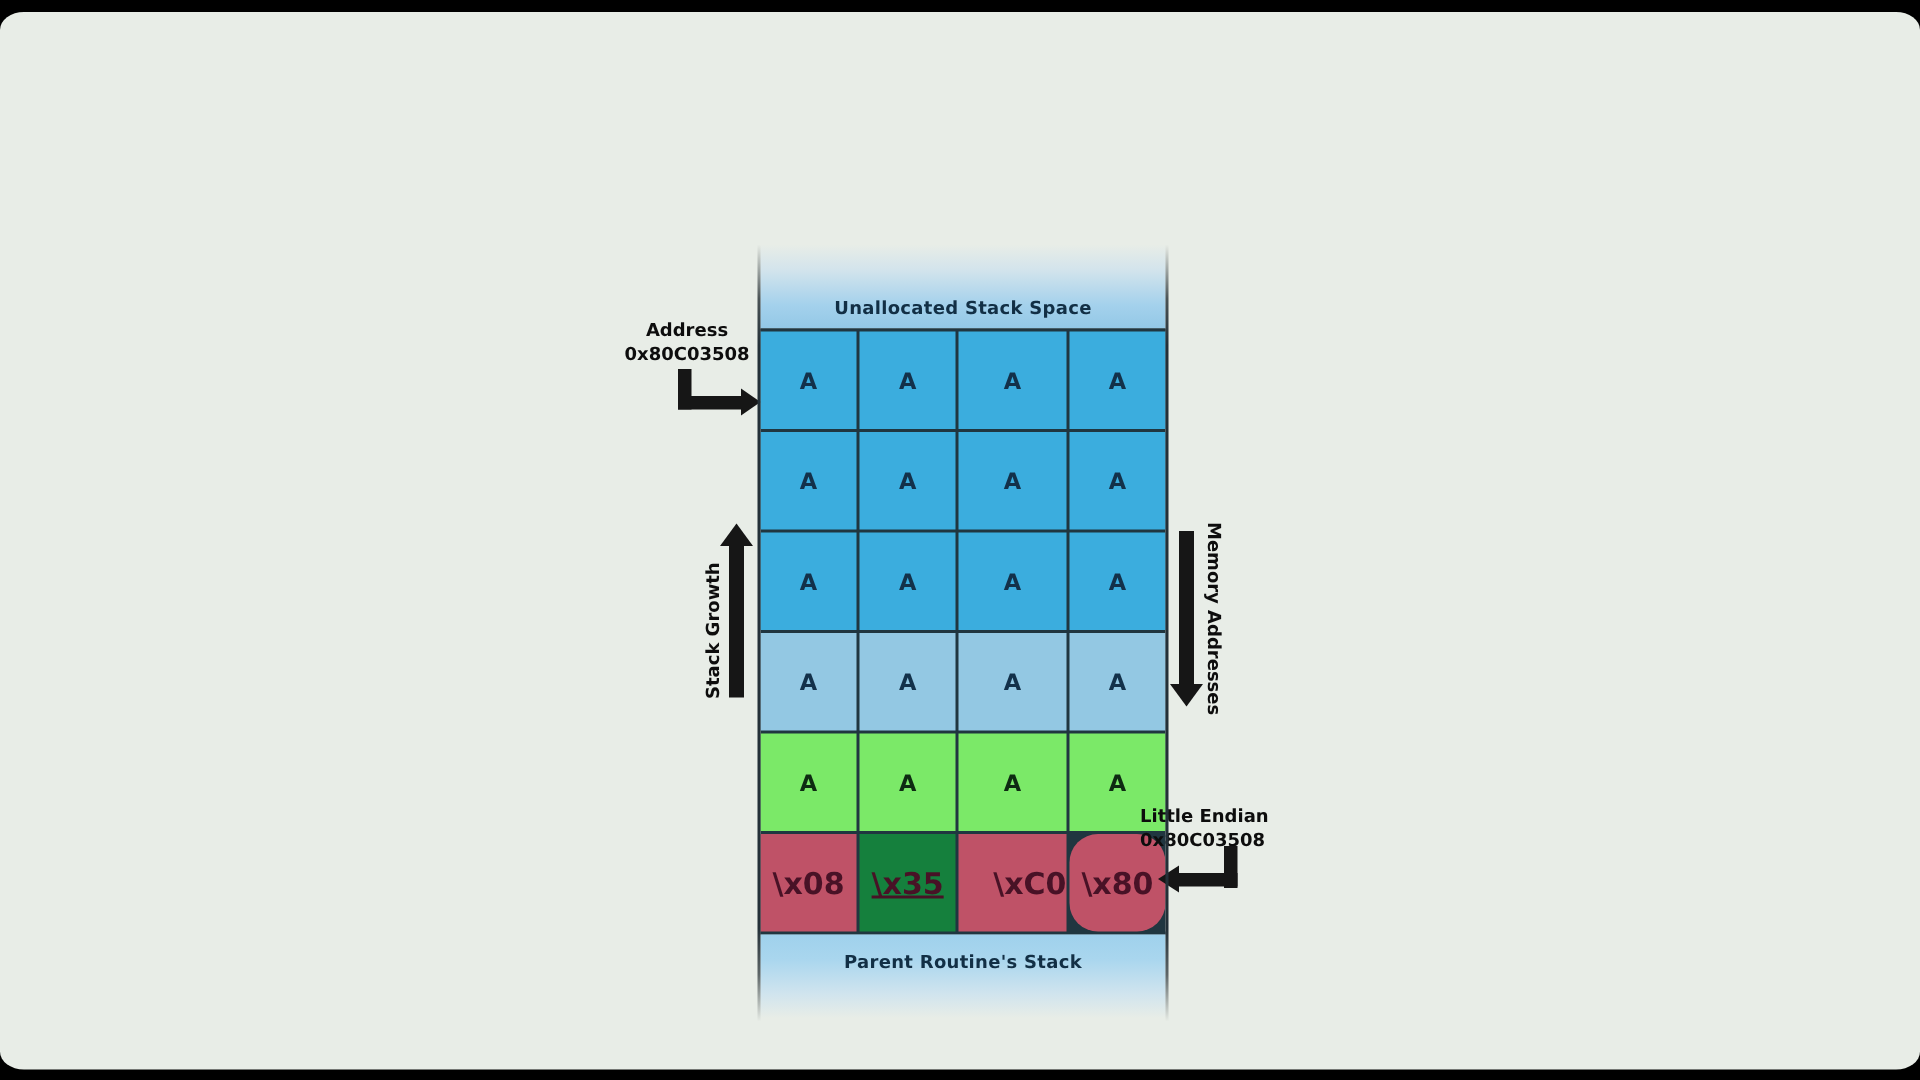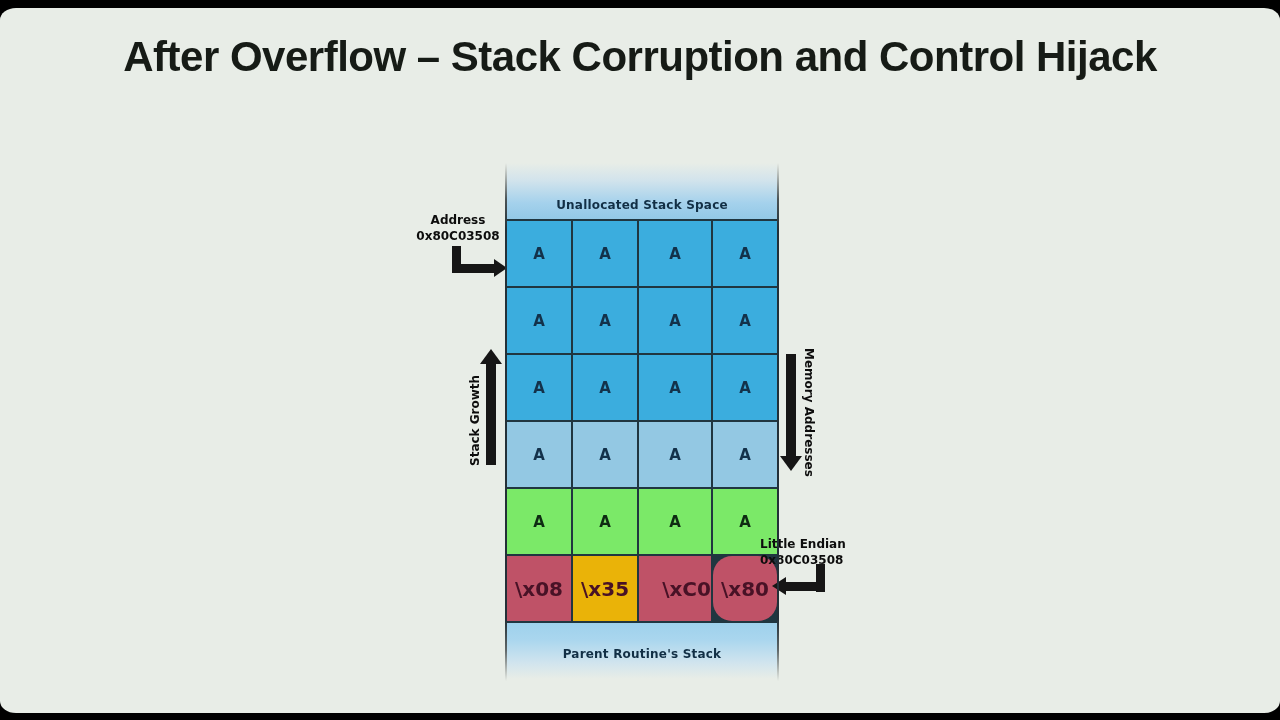"After Overflow – Stack Corruption" div.title { html: <div>After Overflow – Stack Corruption and Control Hijack</div> -> none }
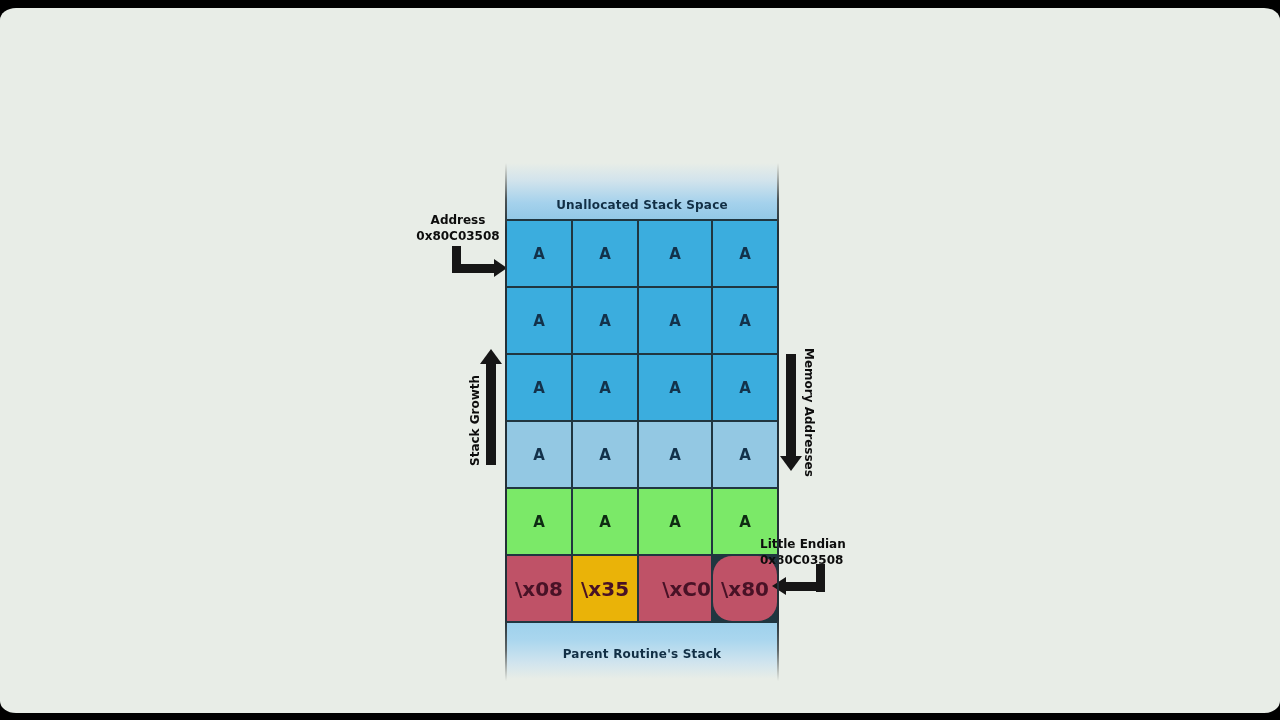"\x35" div.cell { background: #eab308 -> #15803d; text-decoration: none -> underline }
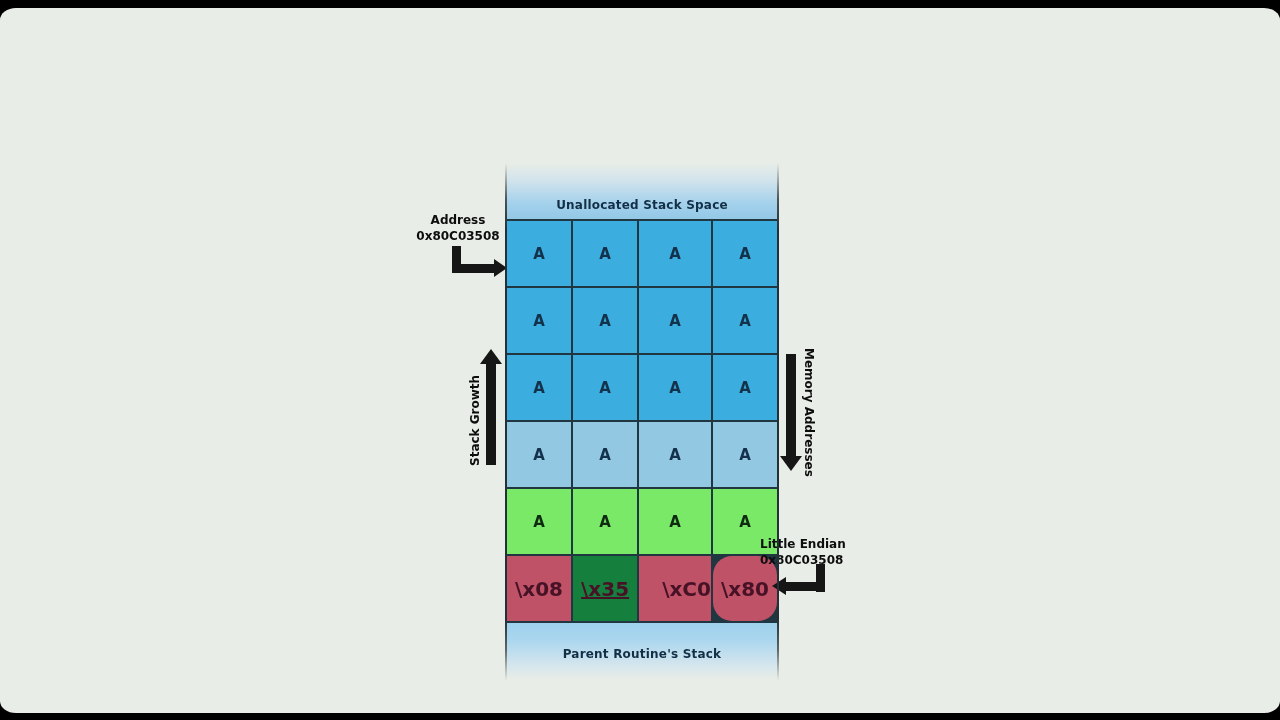"Parent Routine's Stack" .cap-bottom { padding-top: 24px -> 11px }
